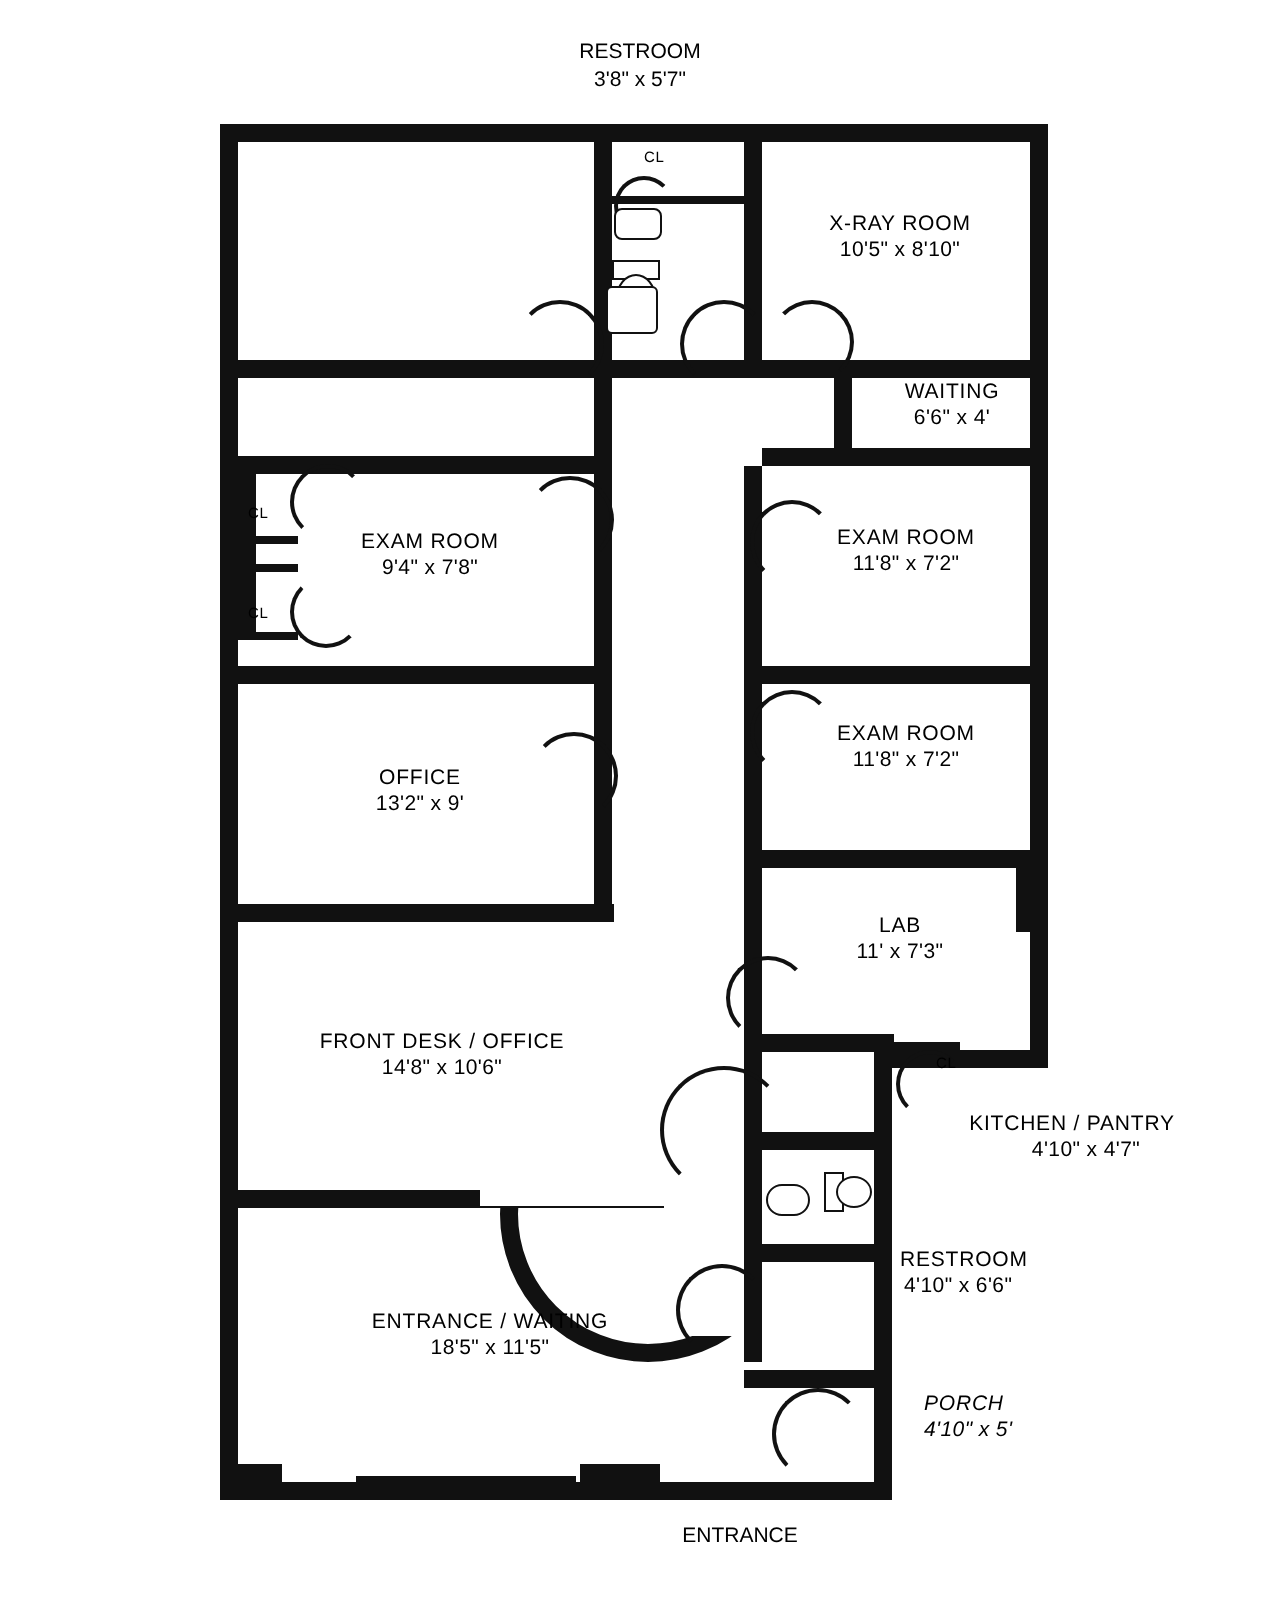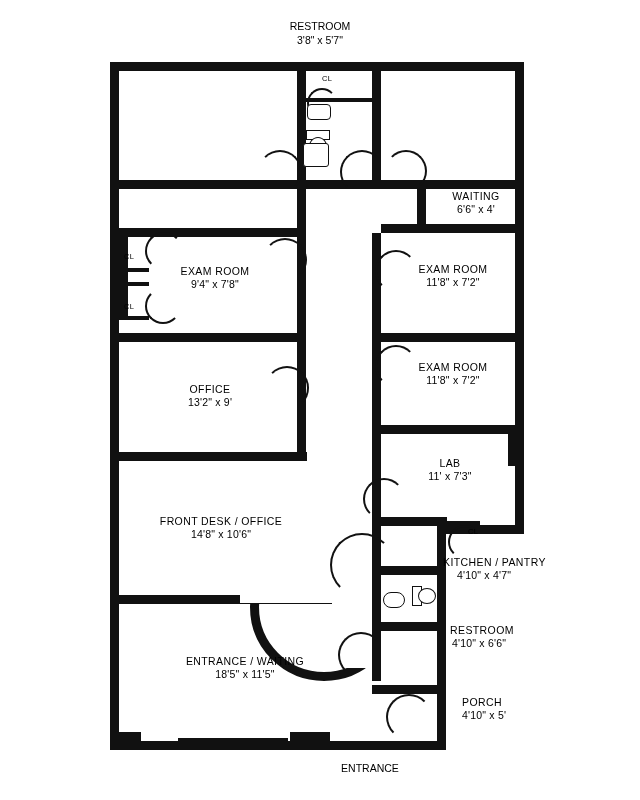"X-RAY ROOM" div.label { html: none -> <div> <span>X-RAY ROOM</span> <span>10'5" x 8'10"</span> </div> }
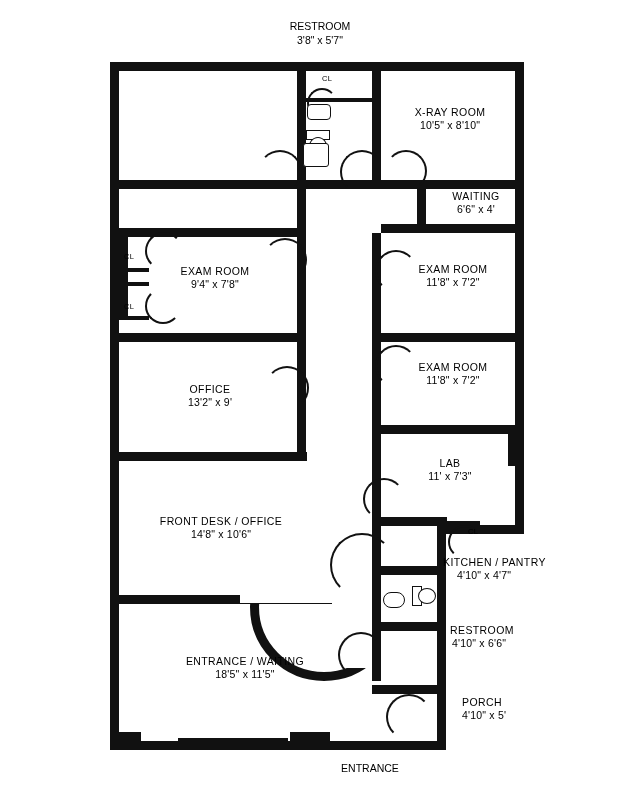"KITCHEN / PANTRY" div.label { text-align: left -> center }
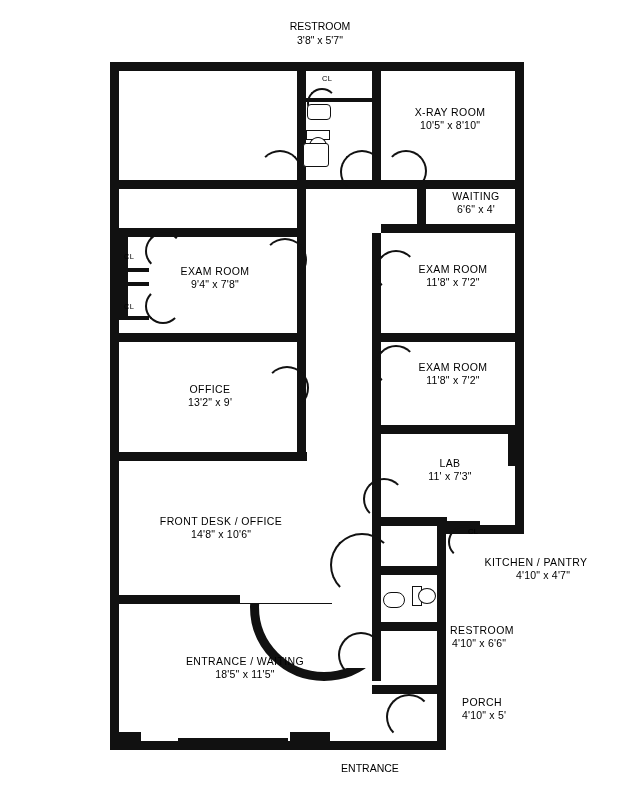"PORCH" div.label { font-style: none -> italic }
